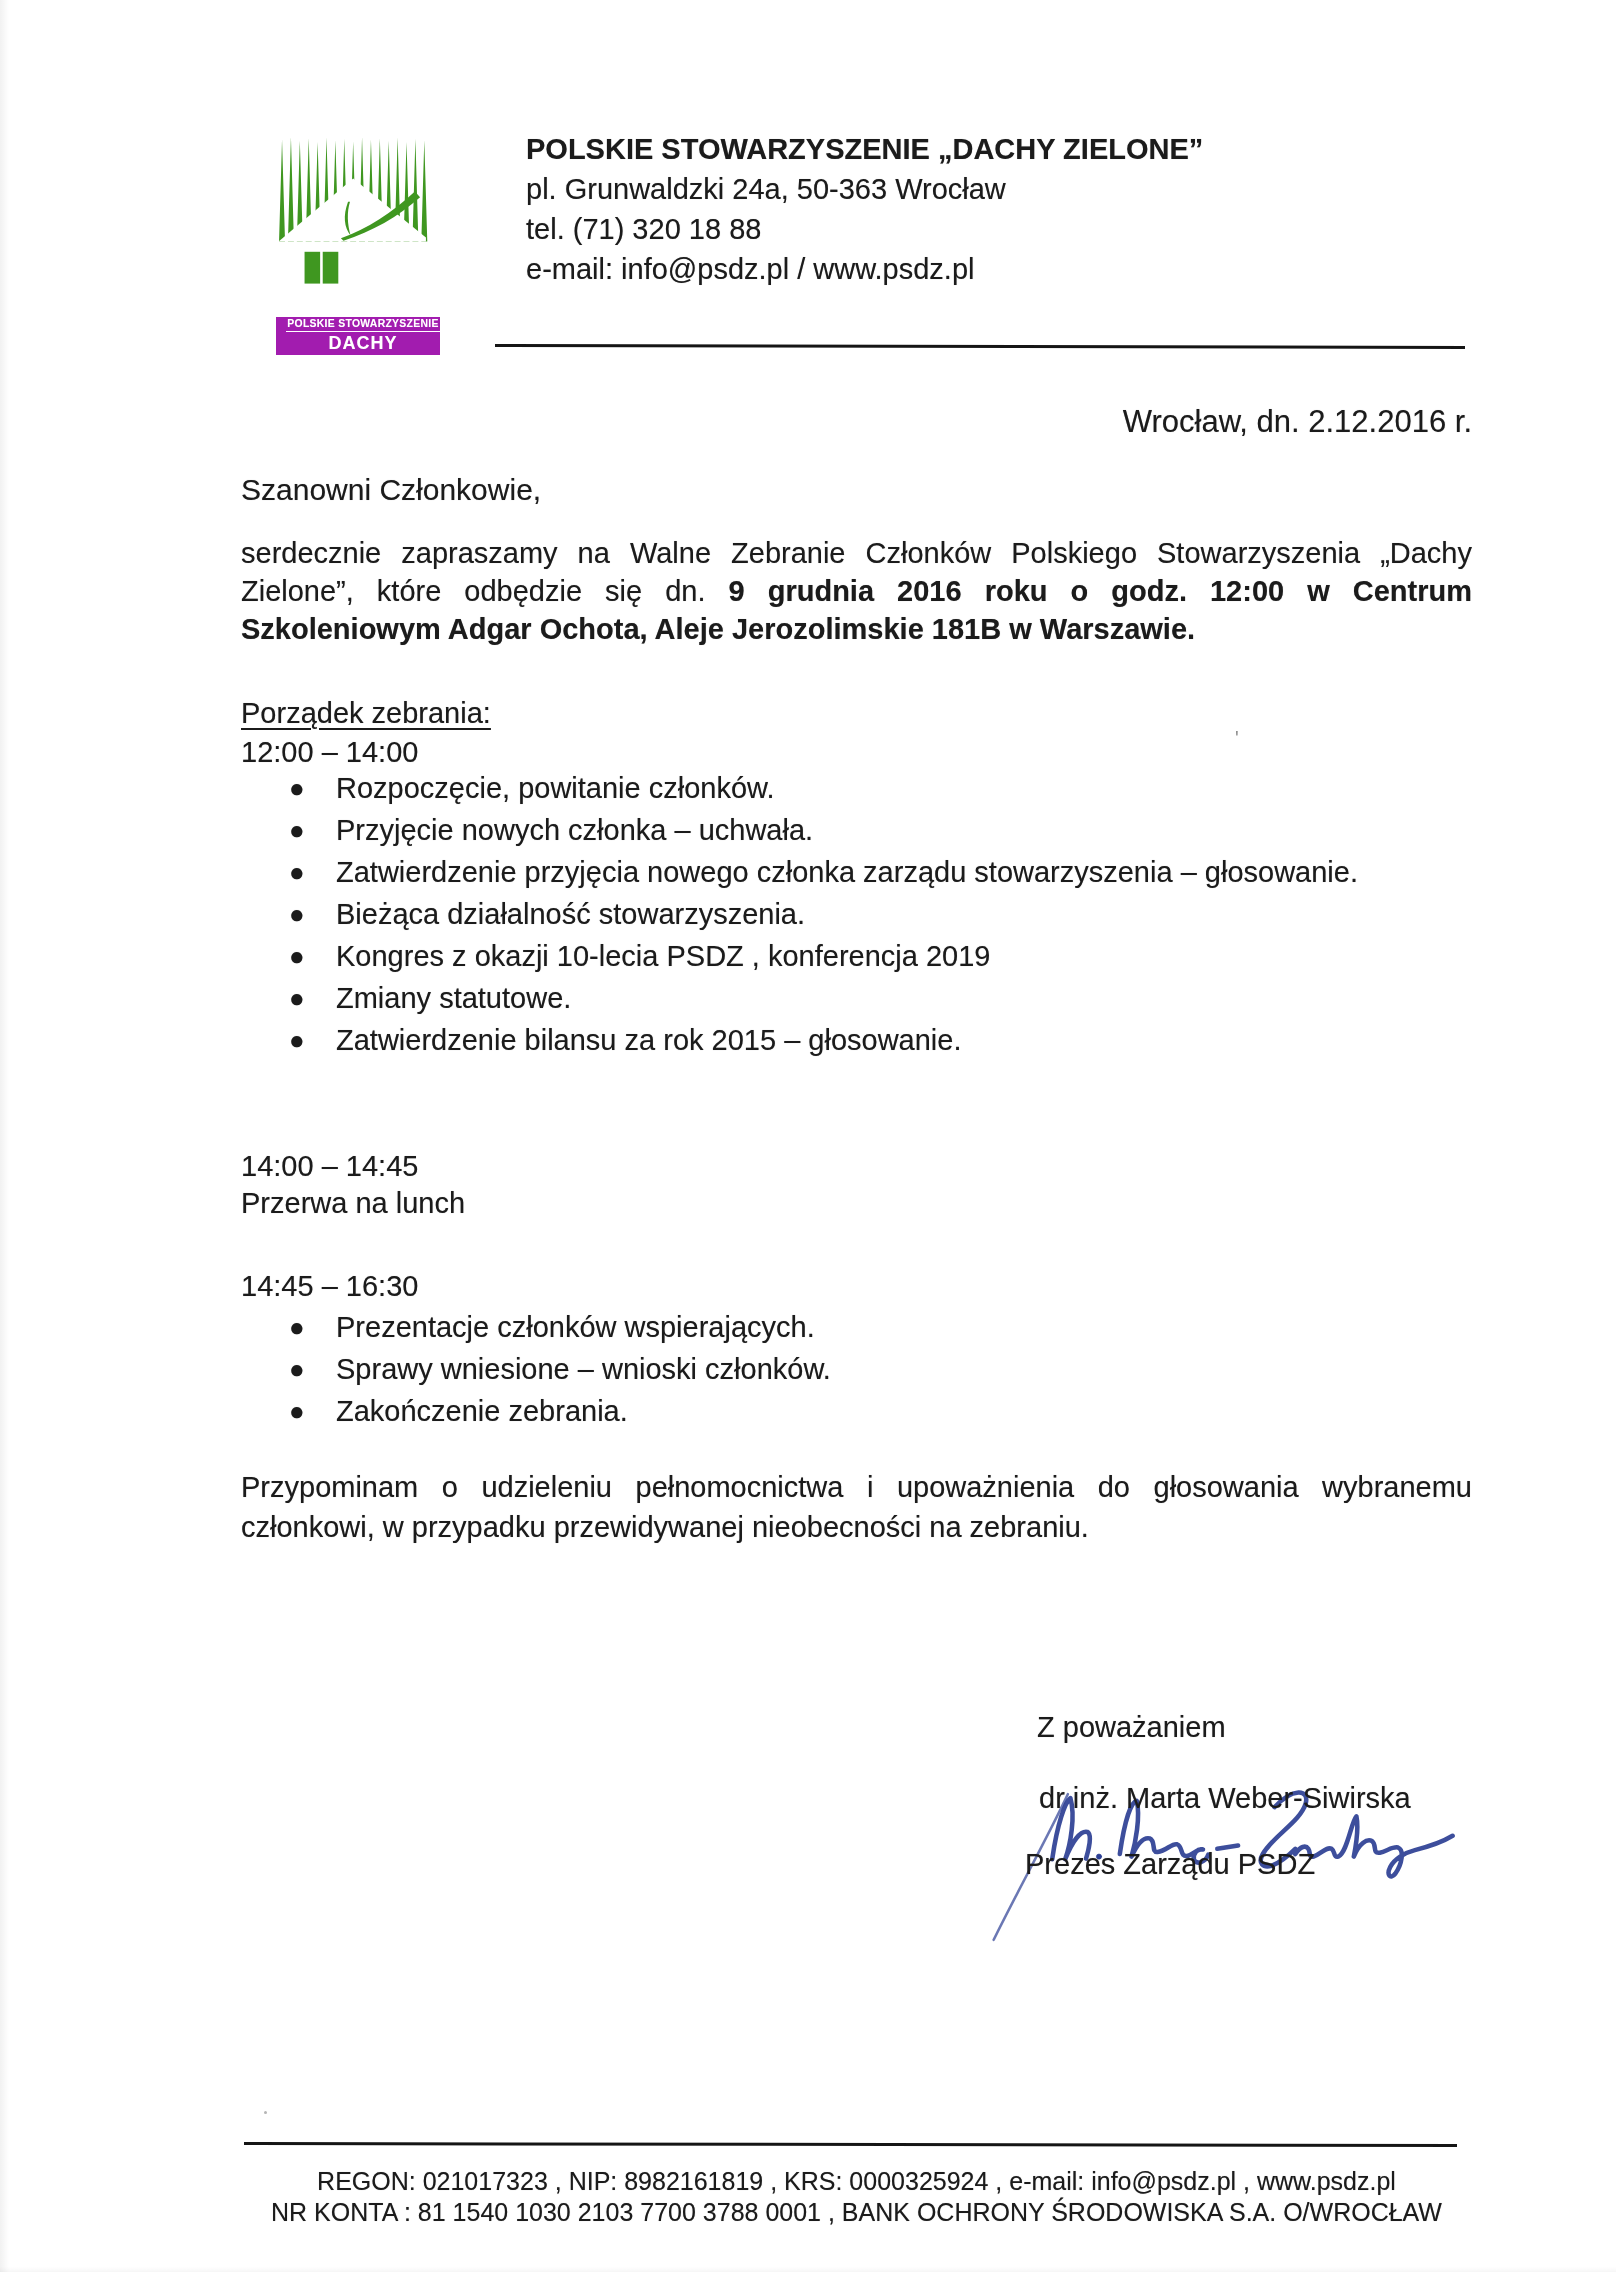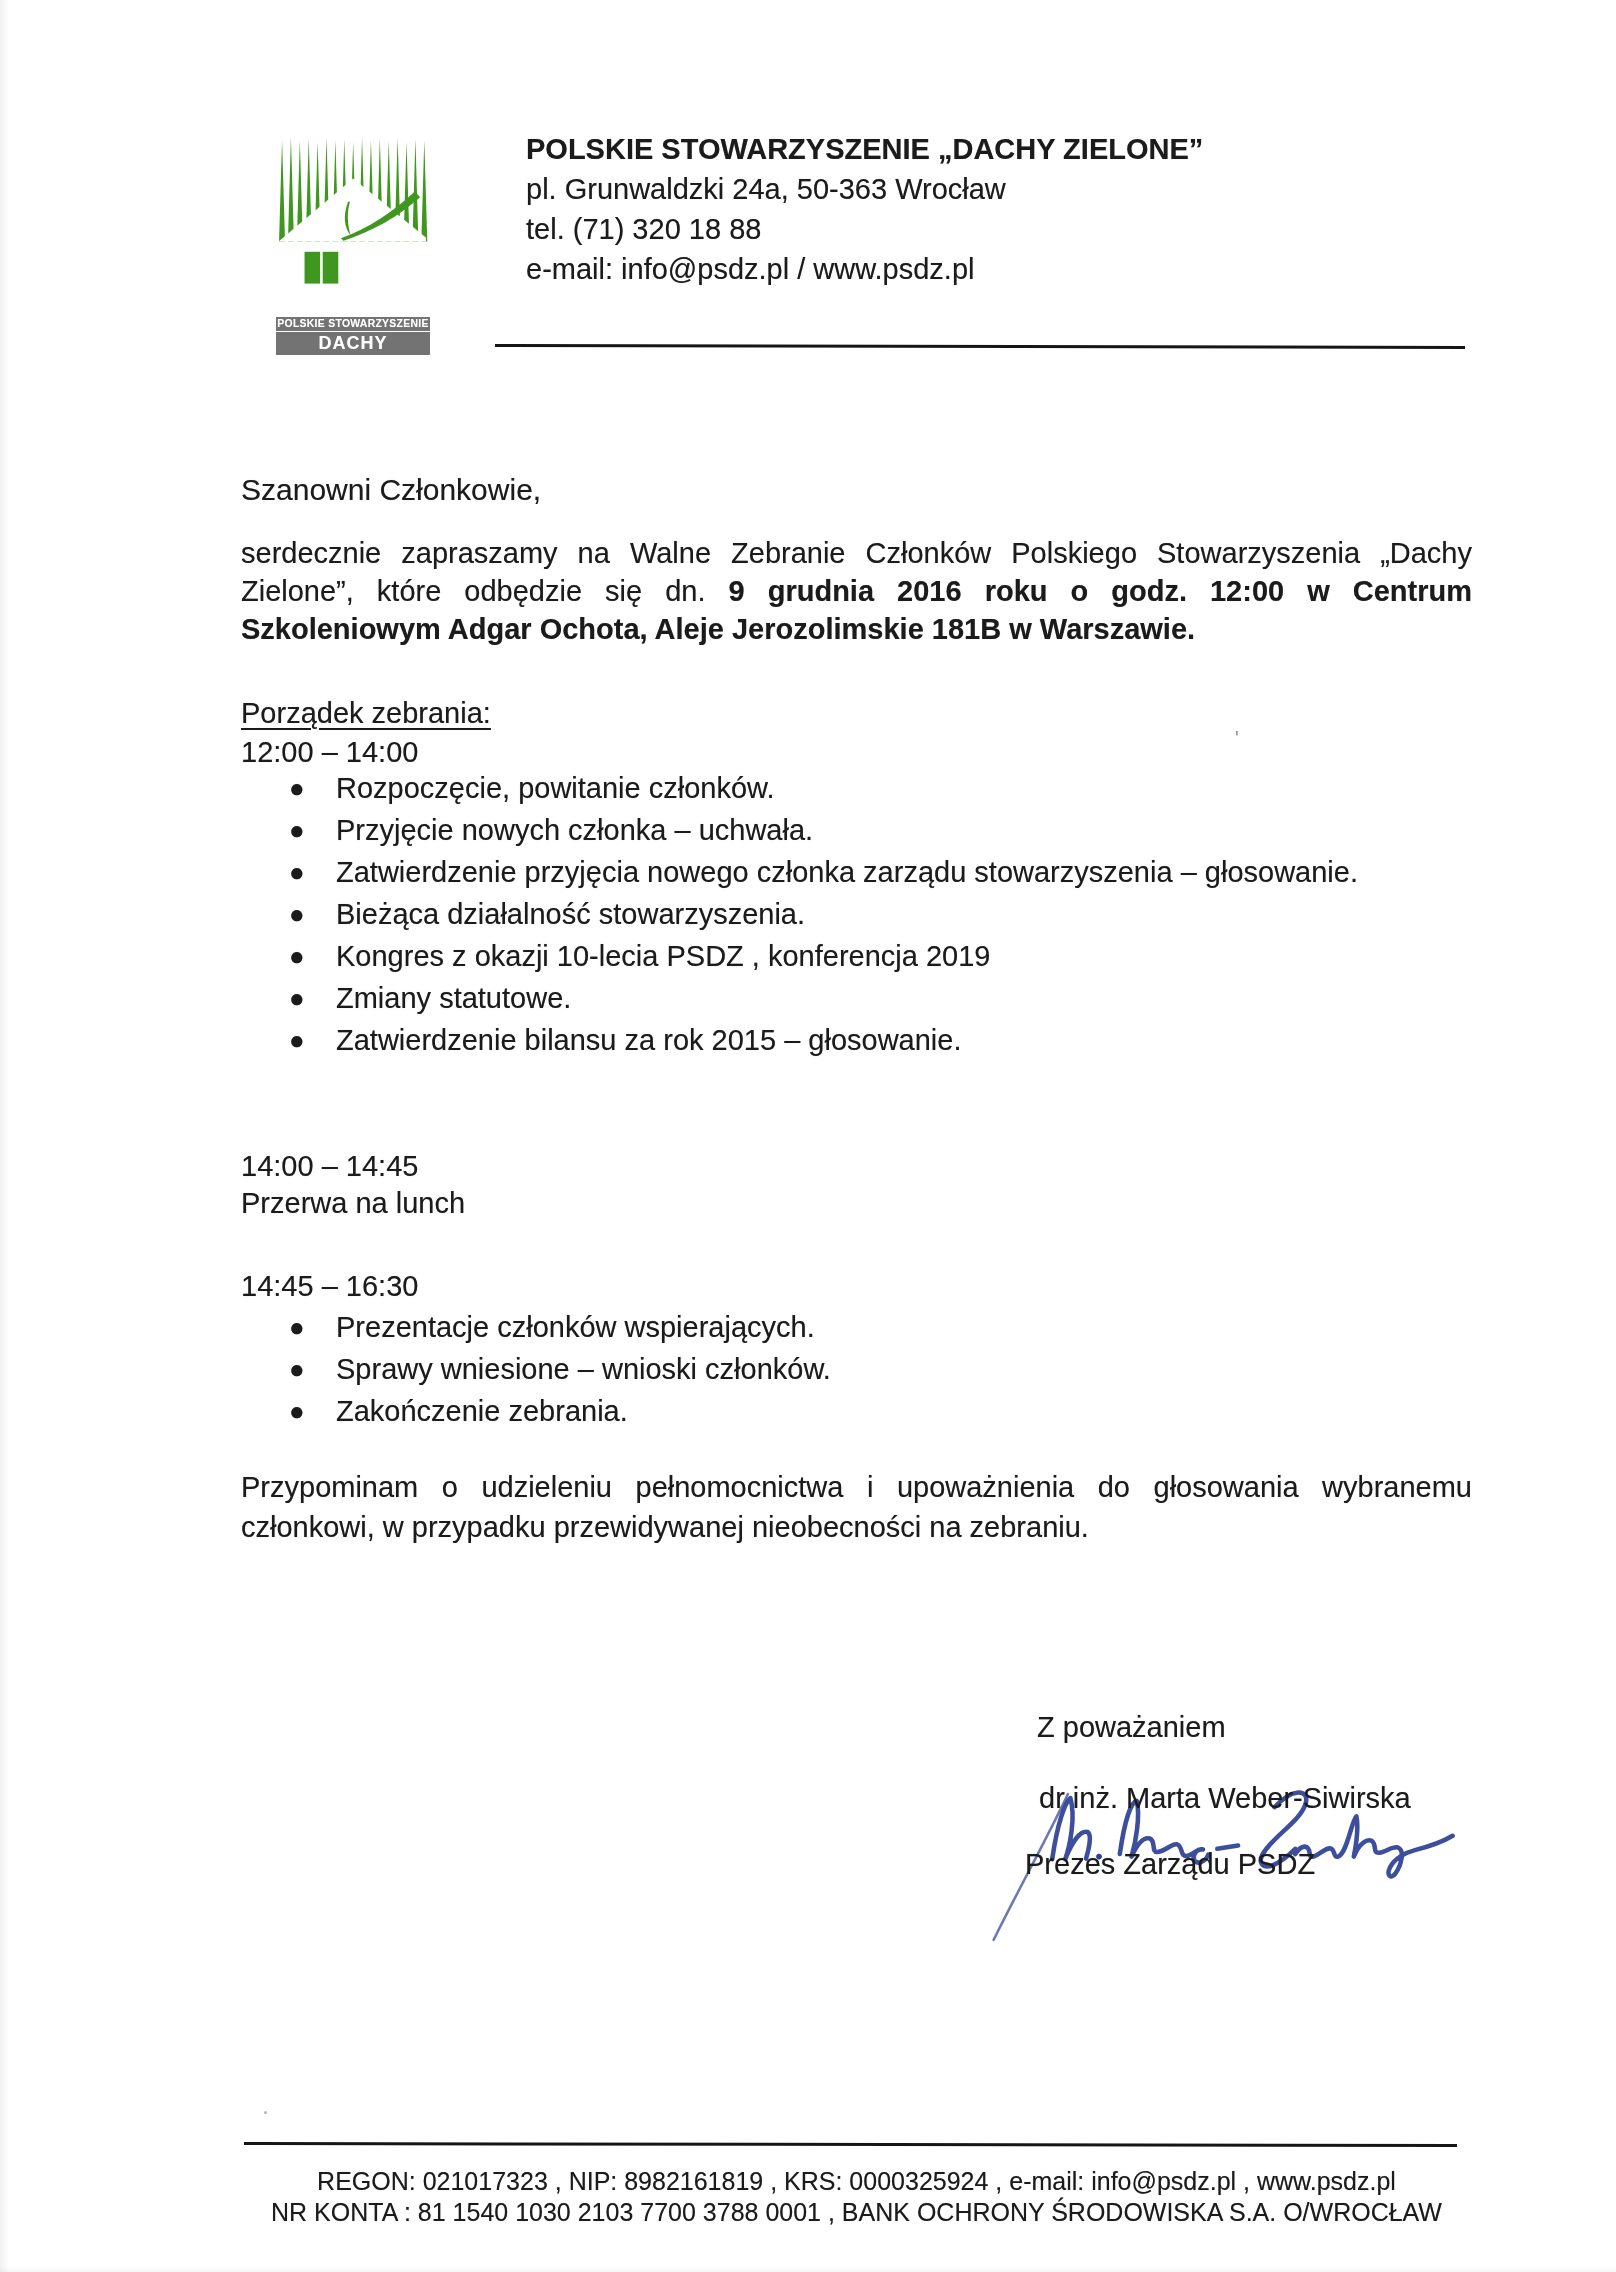"POLSKIE STOWARZYSZENIE" .badge { background: #737373 -> #a21caf; padding-left: none -> 10px }
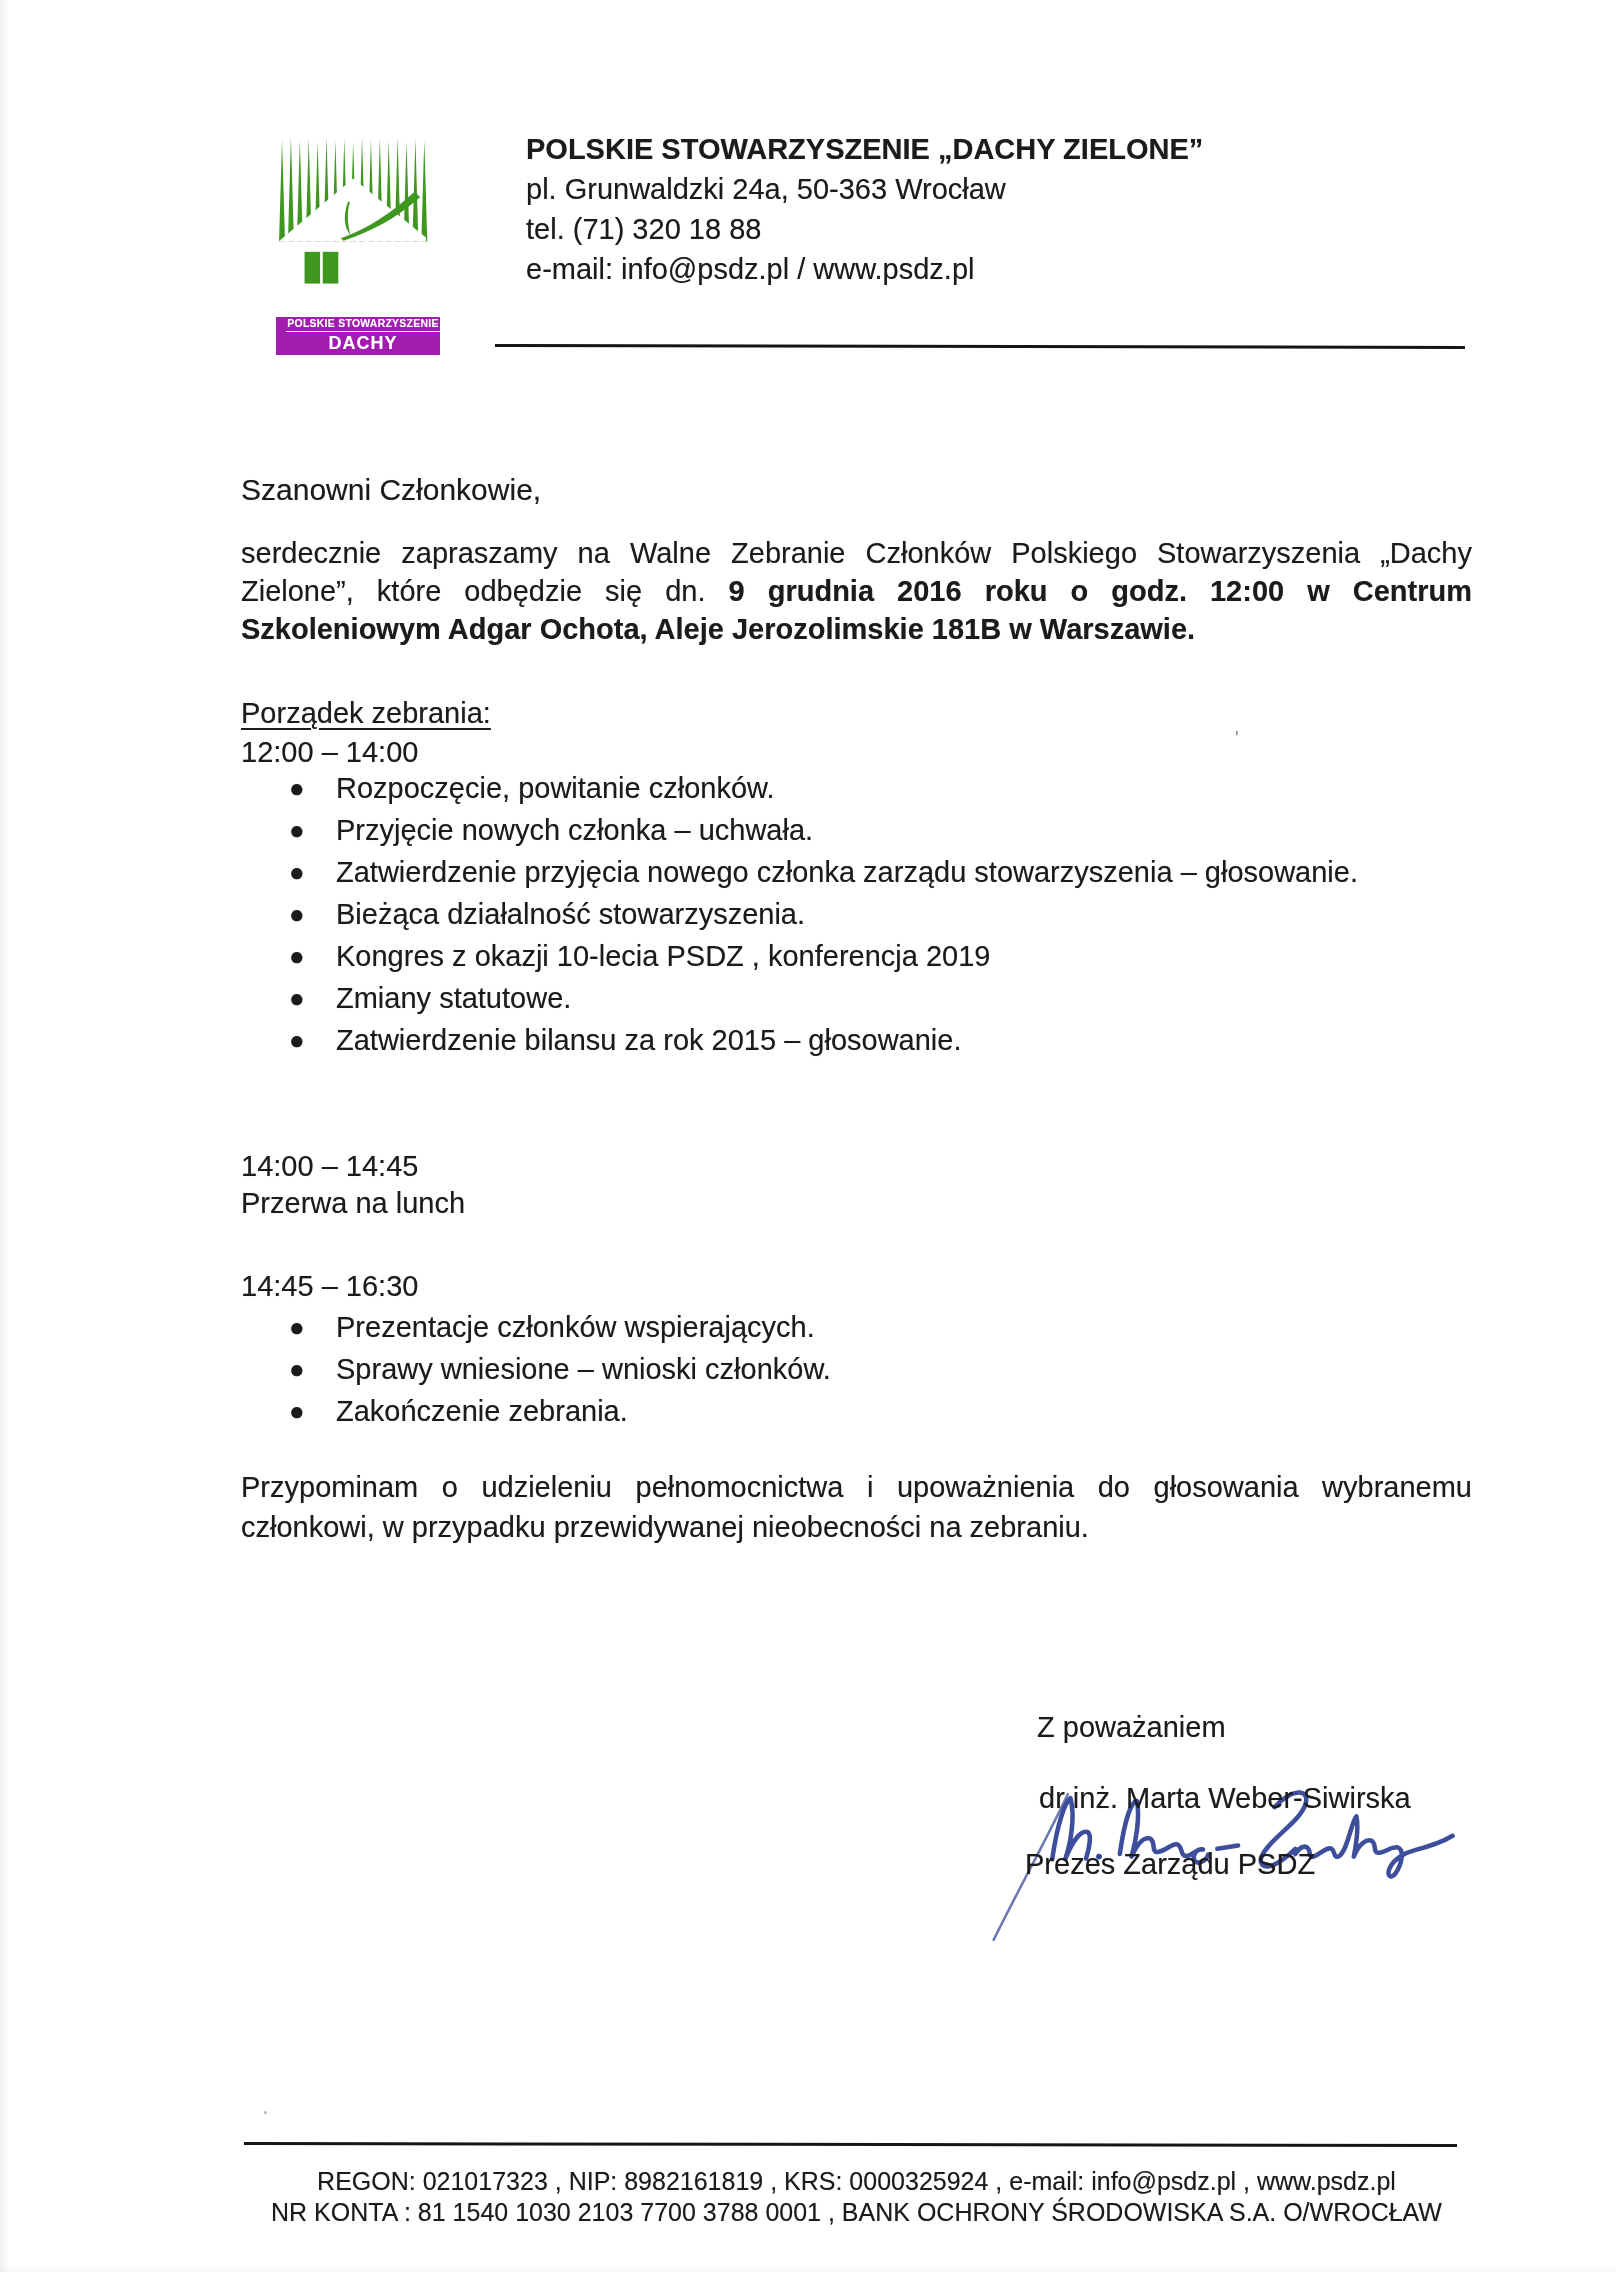"Wrocław, dn. 2.12.2016 r." div.txt { html: none -> <div>Wrocław, dn. 2.12.2016 r.</div> }
